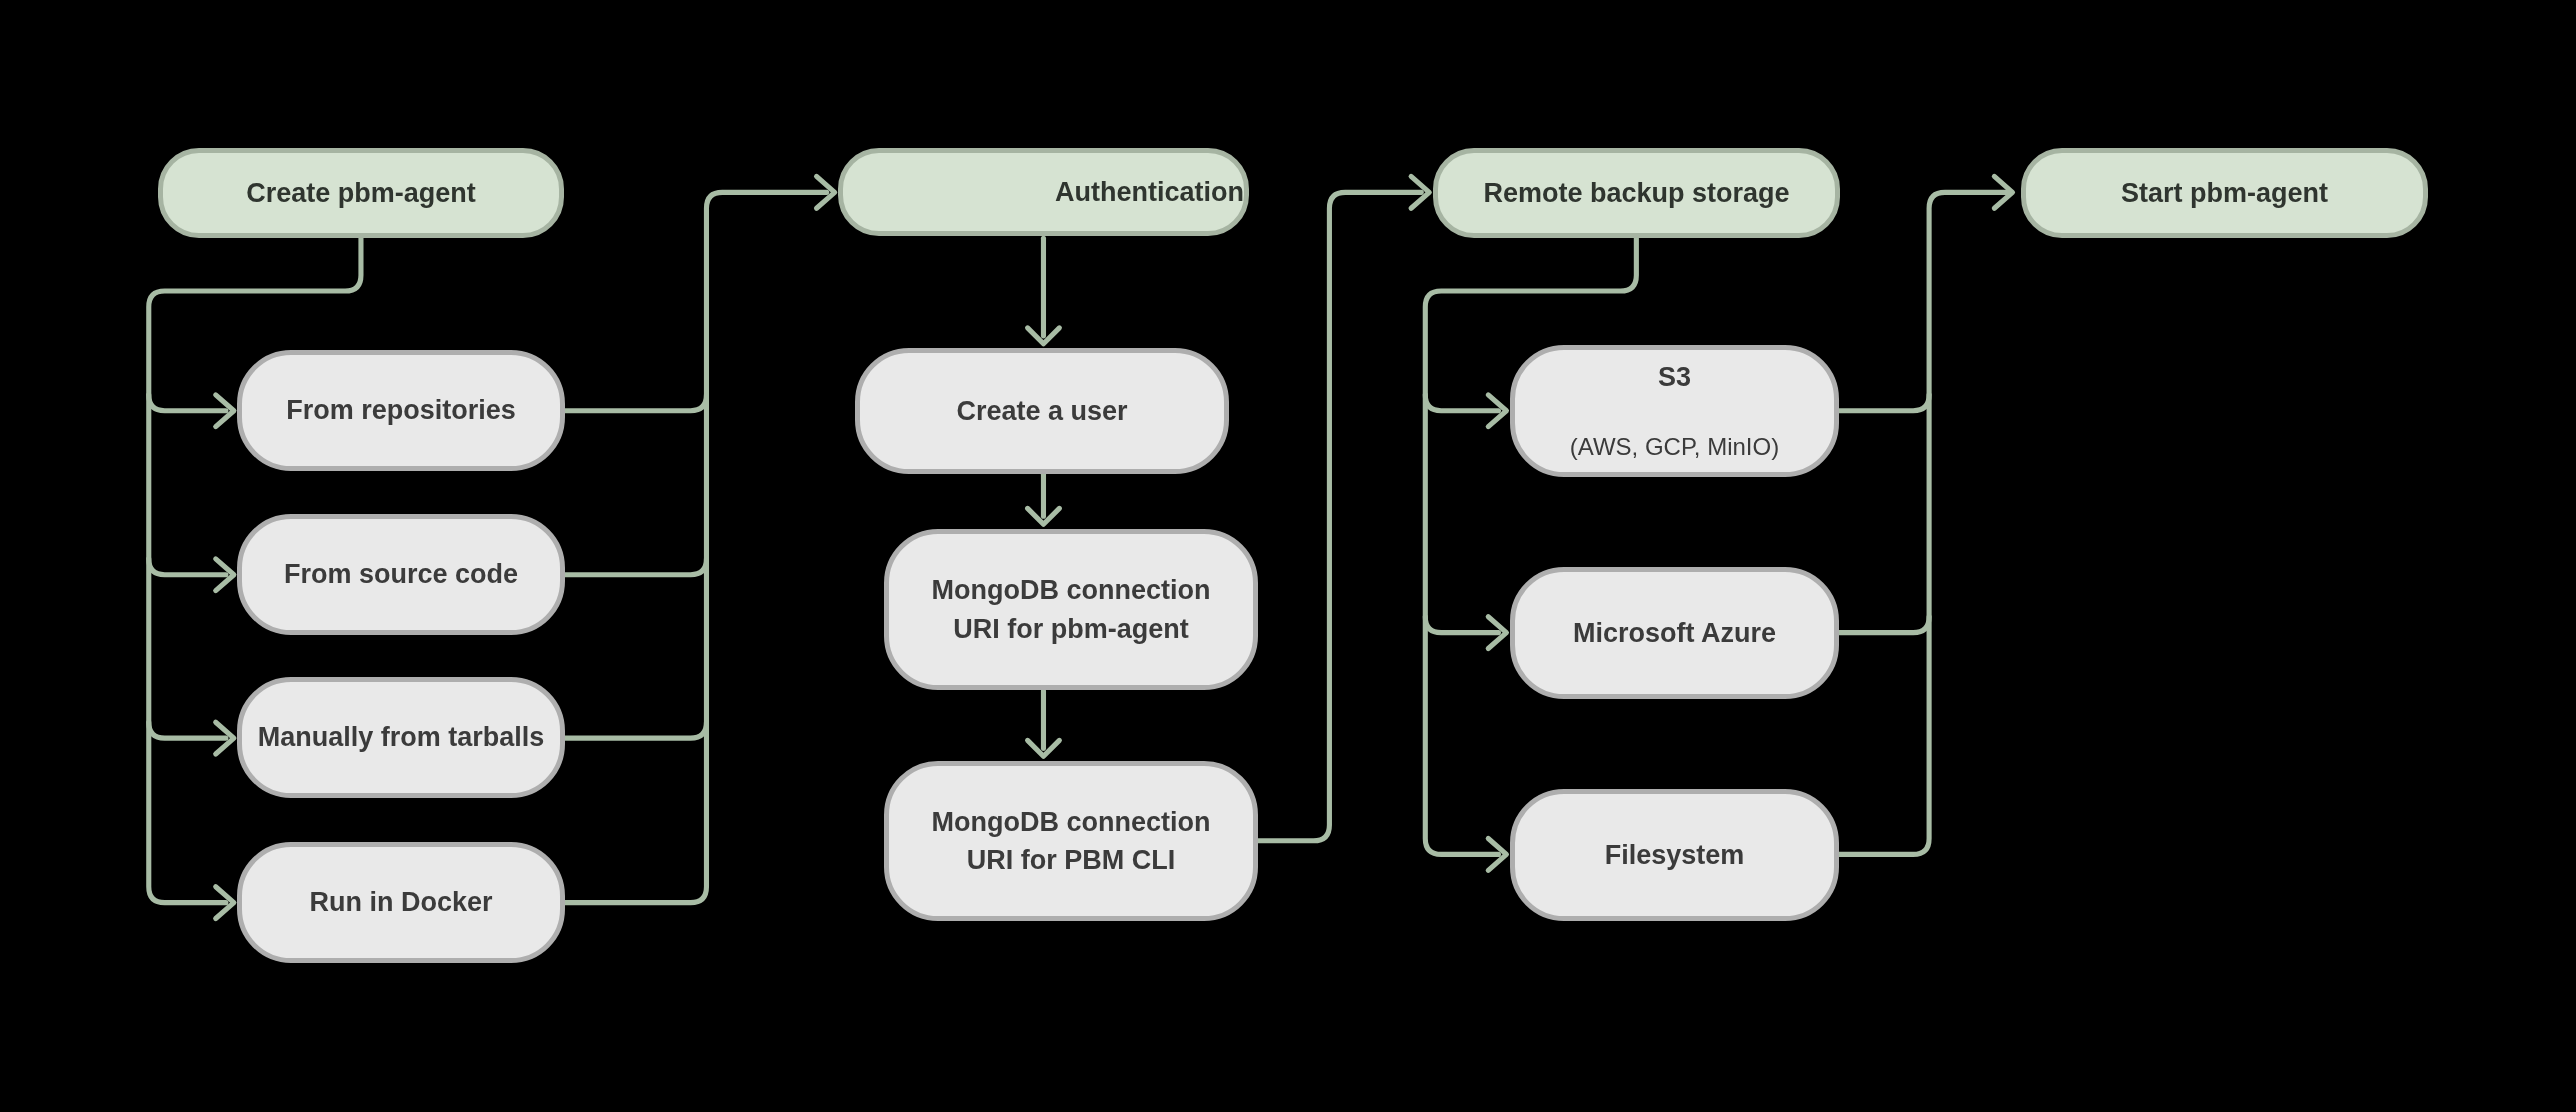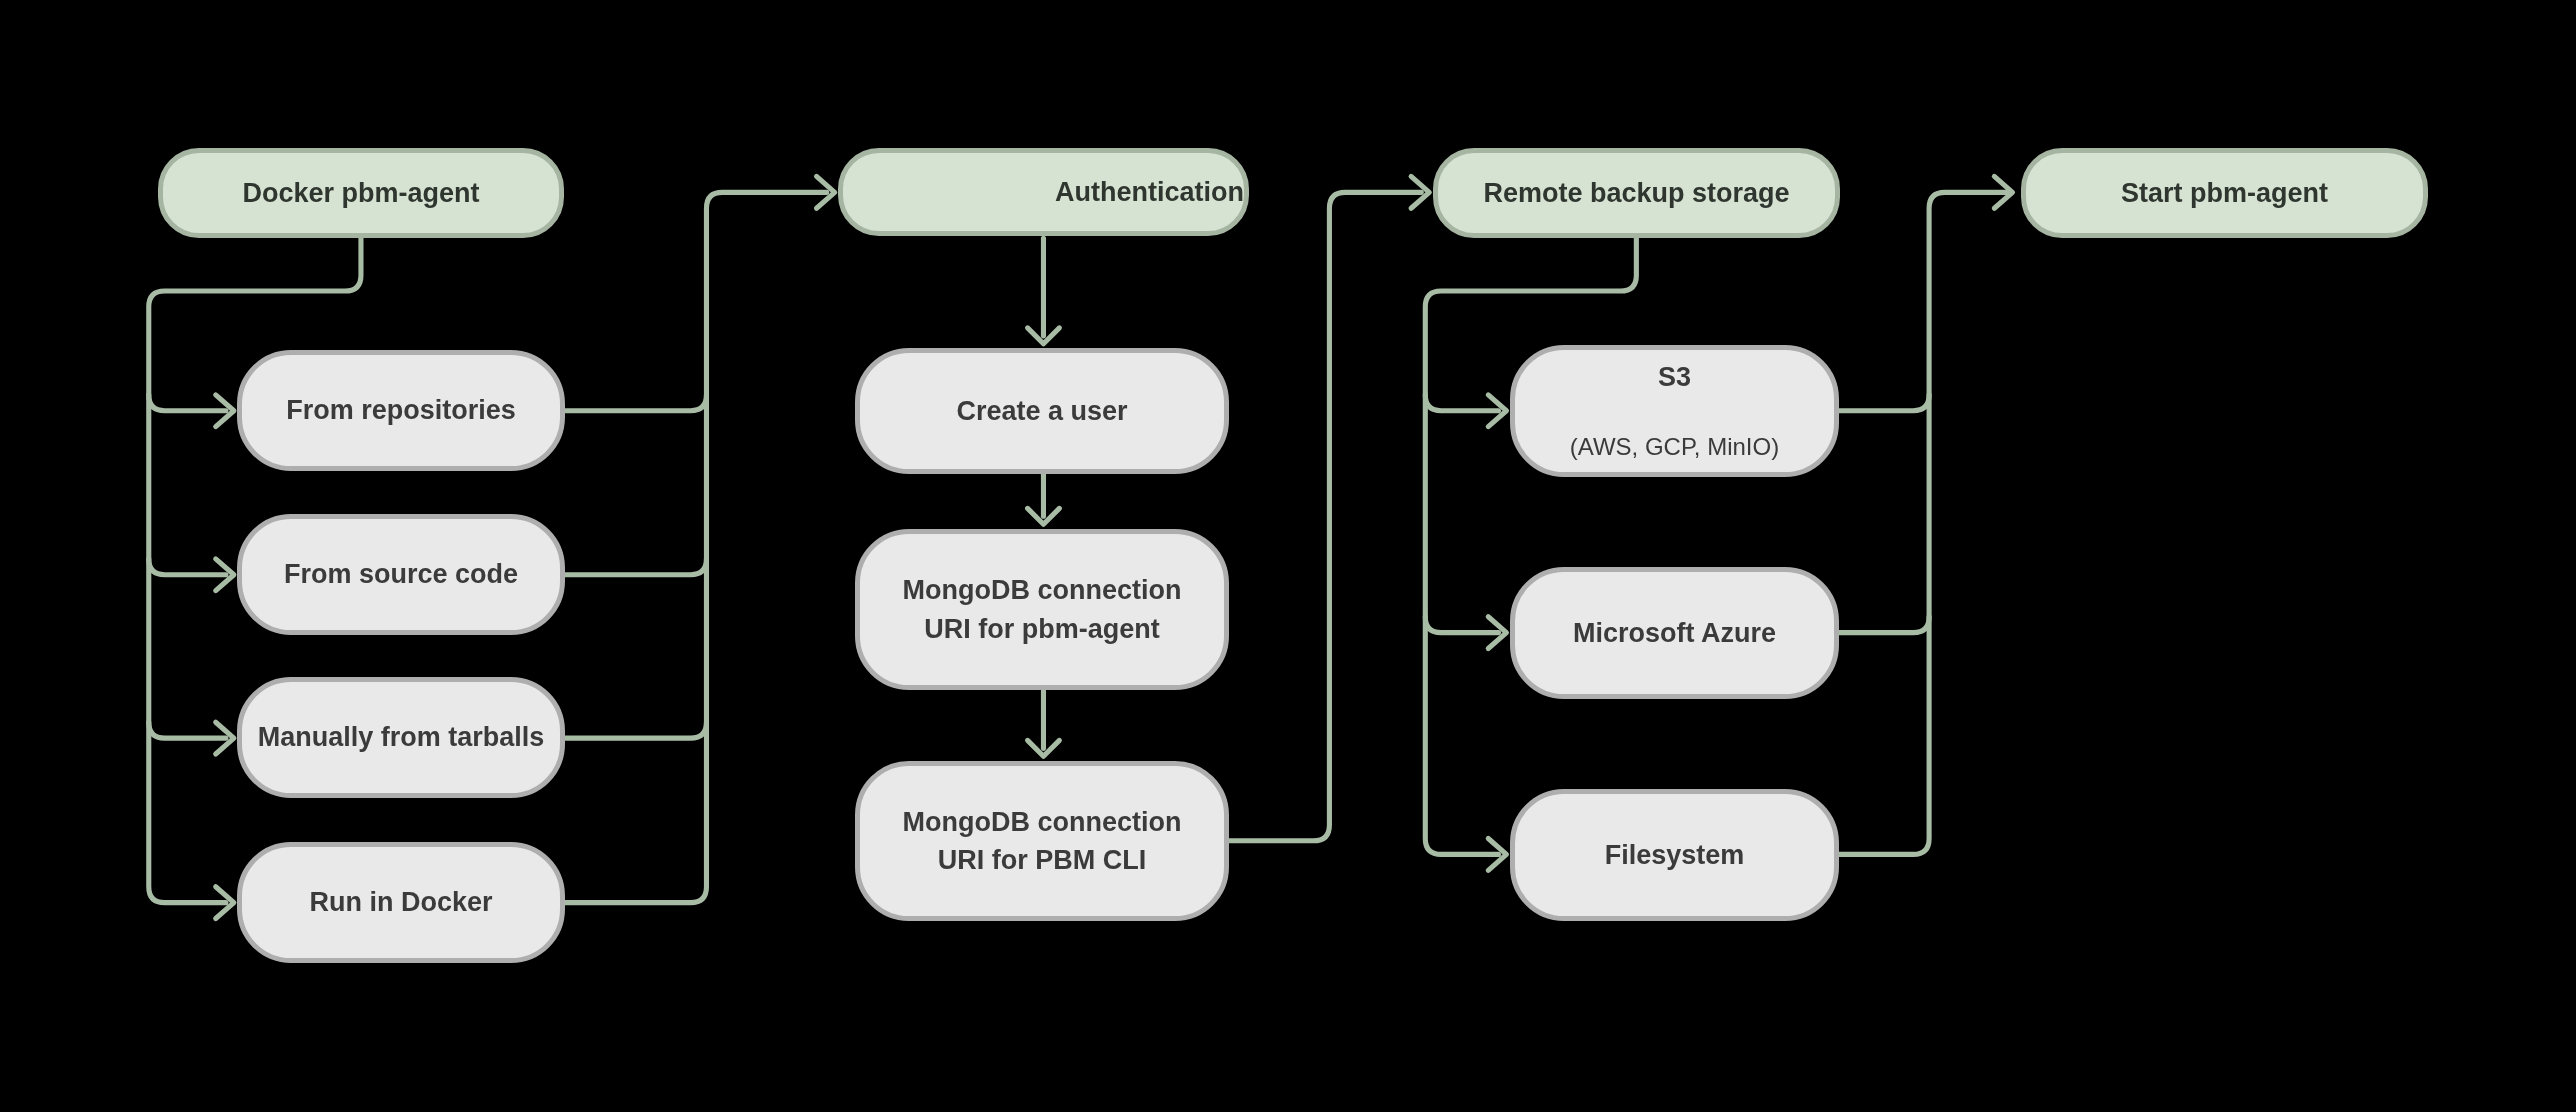"Docker pbm-agent" span { text: Docker -> Create }
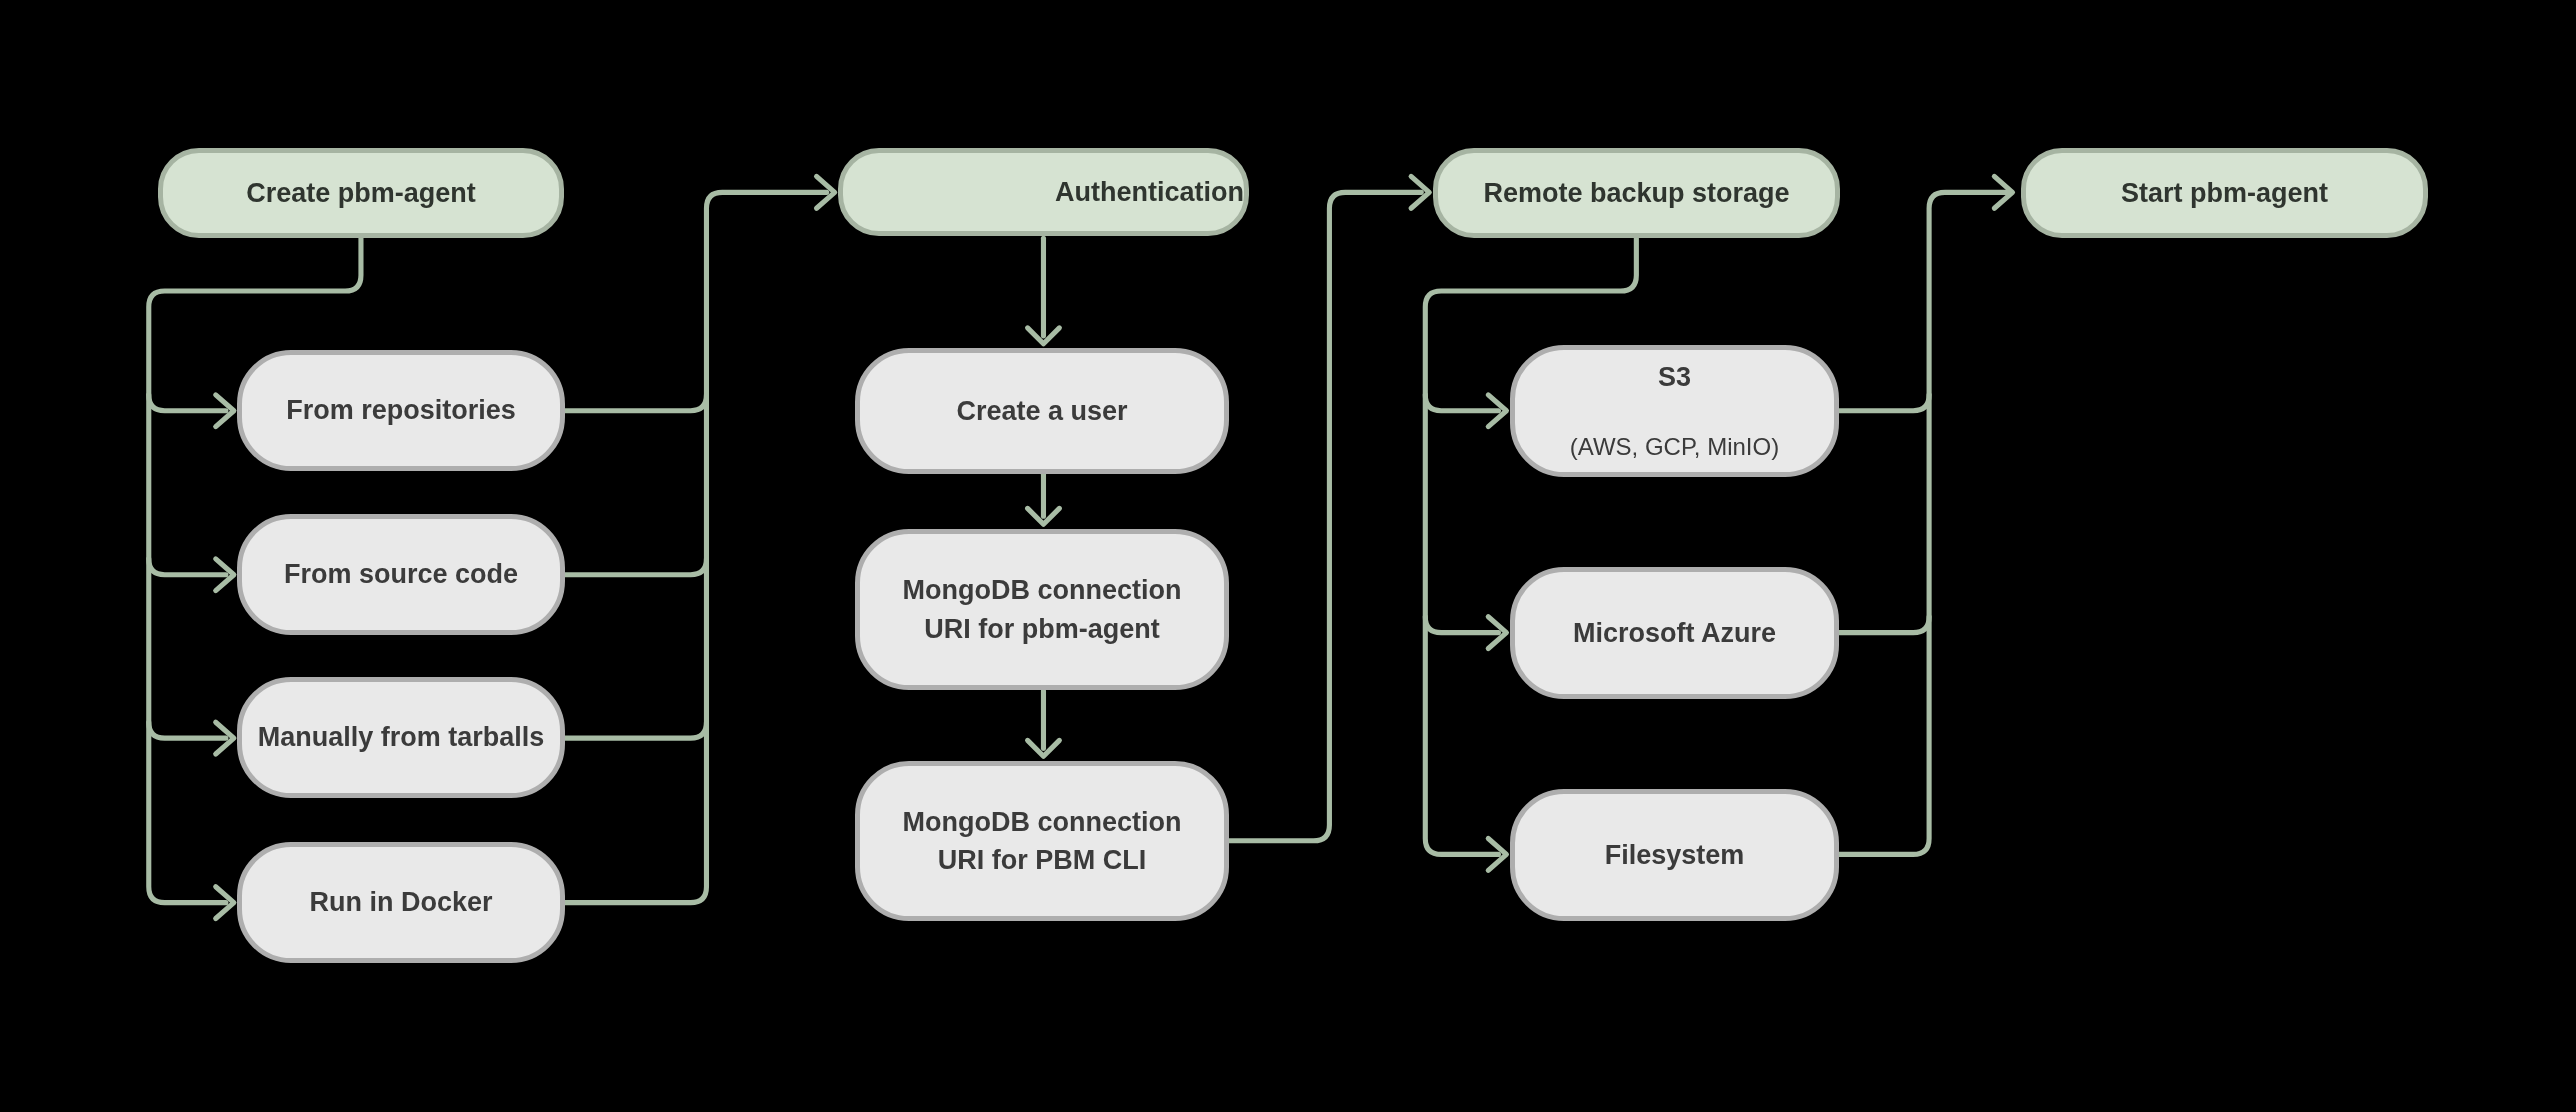"MongoDB connection URI for pbm-agent" .step.wrap { margin-left: none -> 29px }
